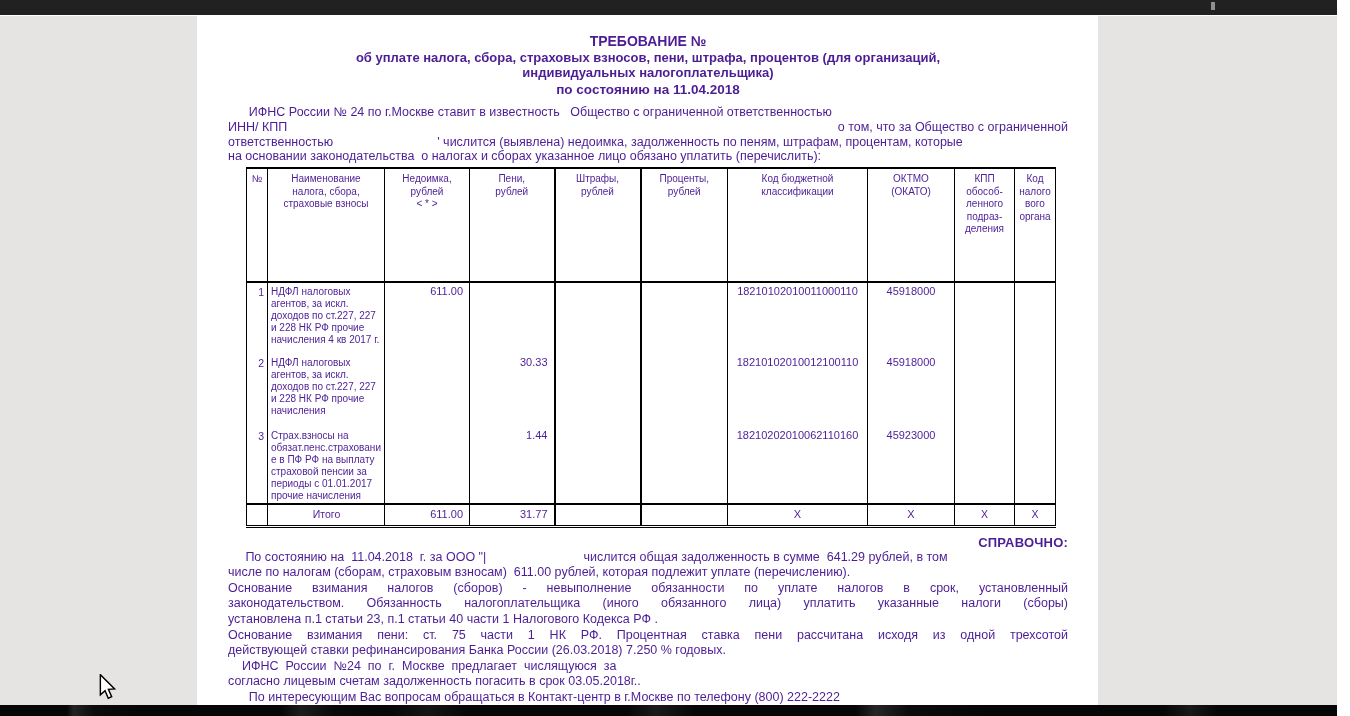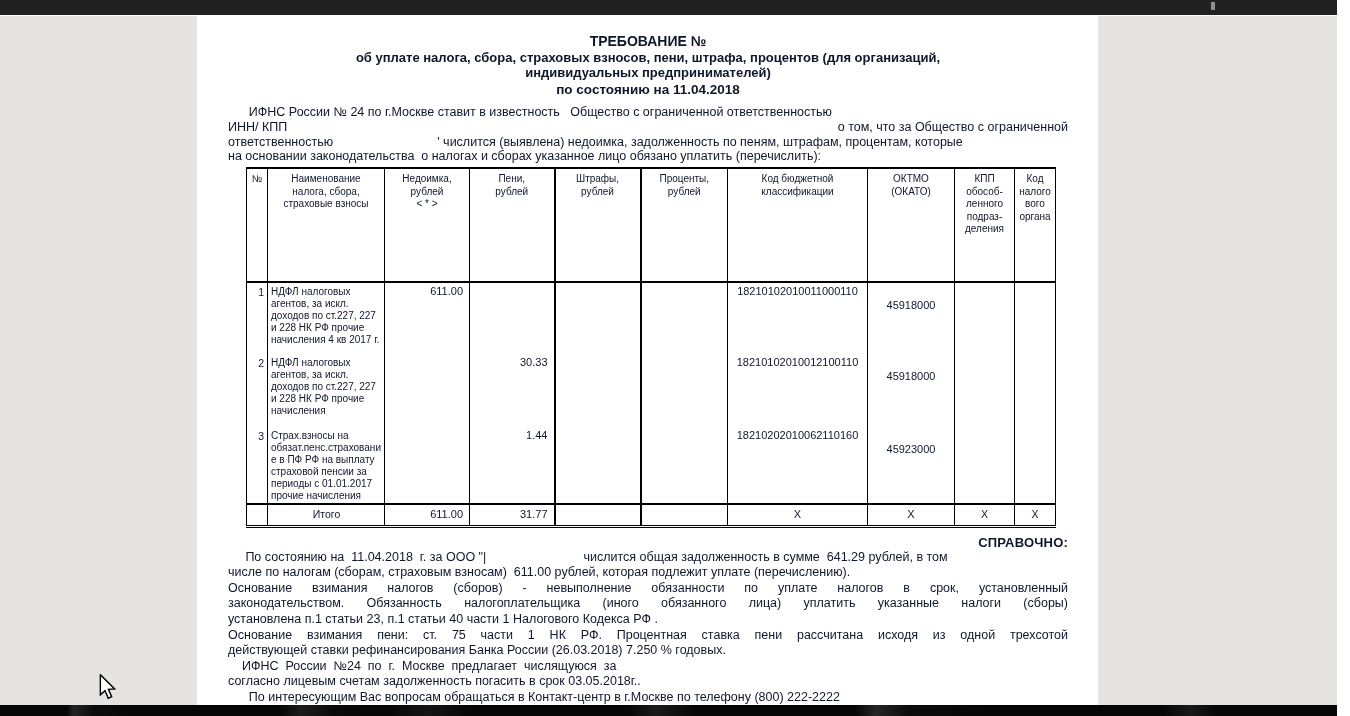"ТРЕБОВАНИЕ №" .page { color: #0f172a -> #4c1d95 }
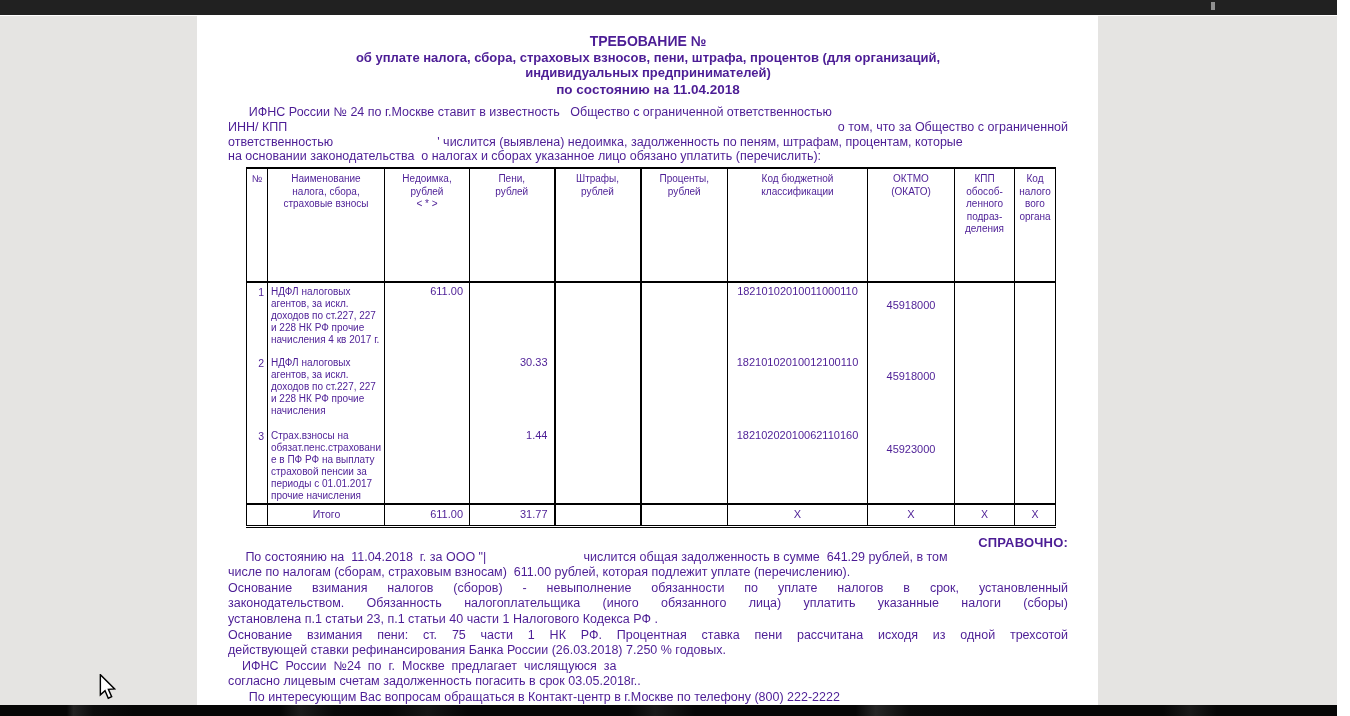"индивидуальных предпринимателей)" div.t2 { text: предпринимателей -> налогоплательщика }
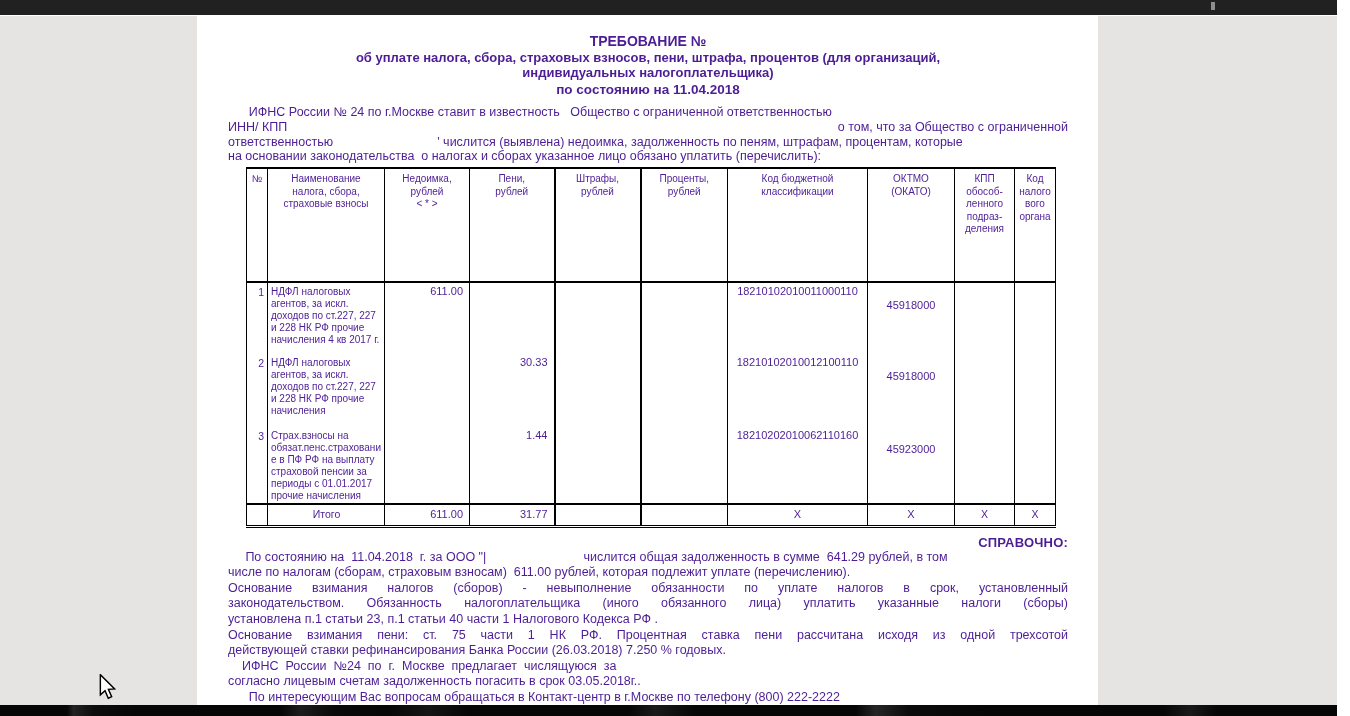"45918000" .c-oktmo { padding-top: 16px -> 2px }
